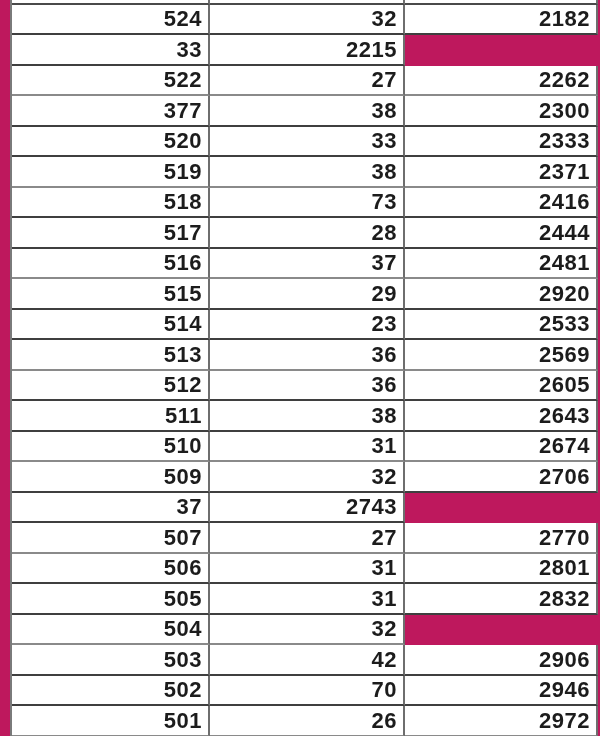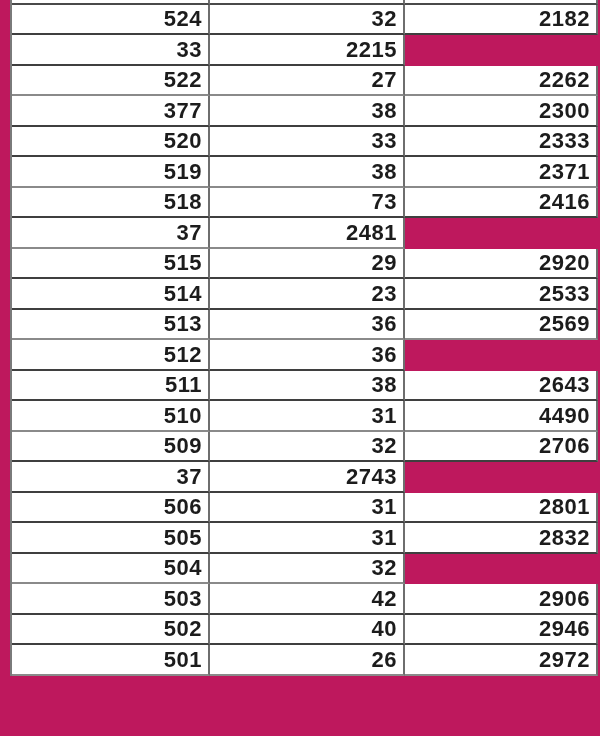"517" div.row { html: none -> <div> <div>517</div> <div>28</div> <div>2444</div> </div> }
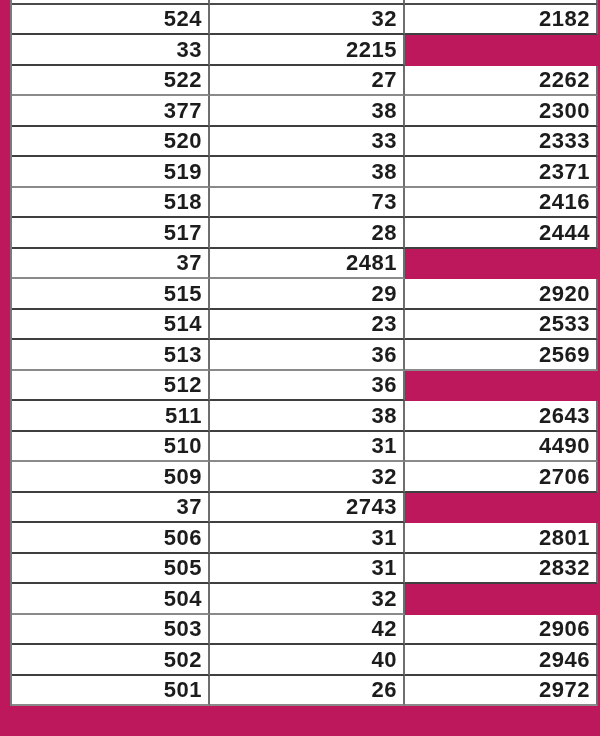"516" div.cell { html: none -> <div>516</div> }
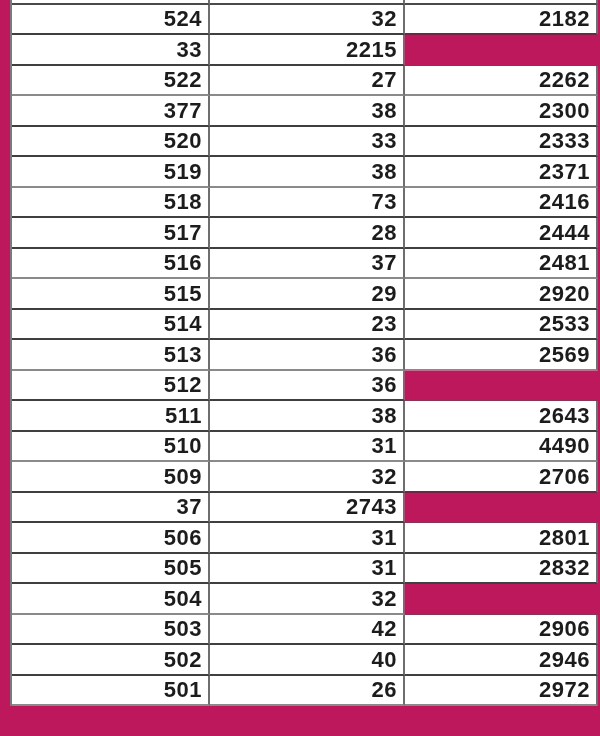"2605" div.cell { html: none -> <div>2605</div> }
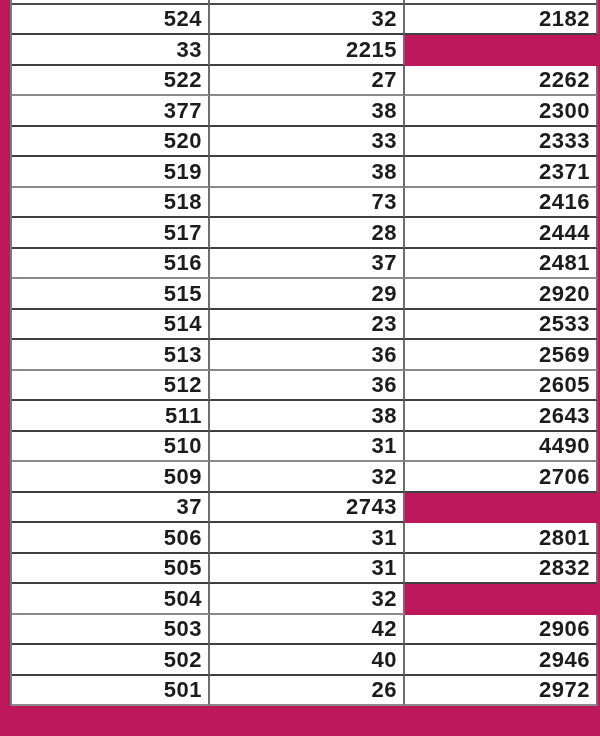"4490" div.cell { text: 4490 -> 2674 }
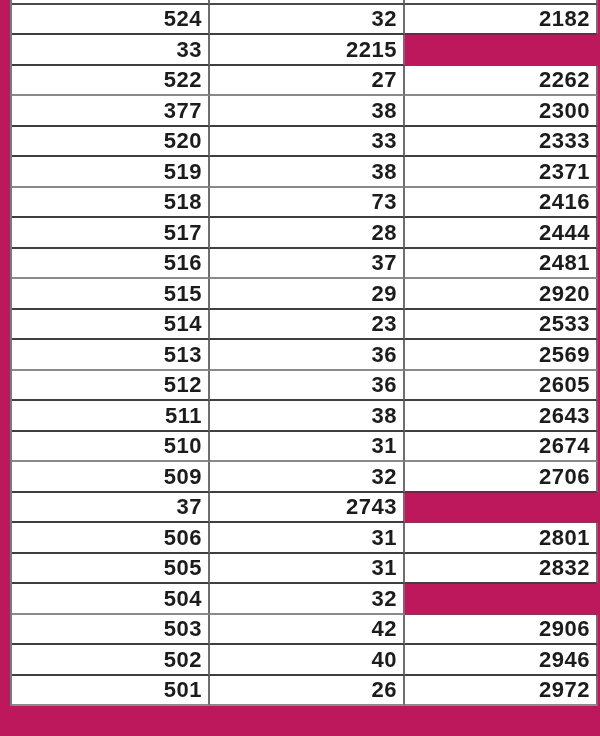"507" div.row { html: none -> <div> <div>507</div> <div>27</div> <div>2770</div> </div> }
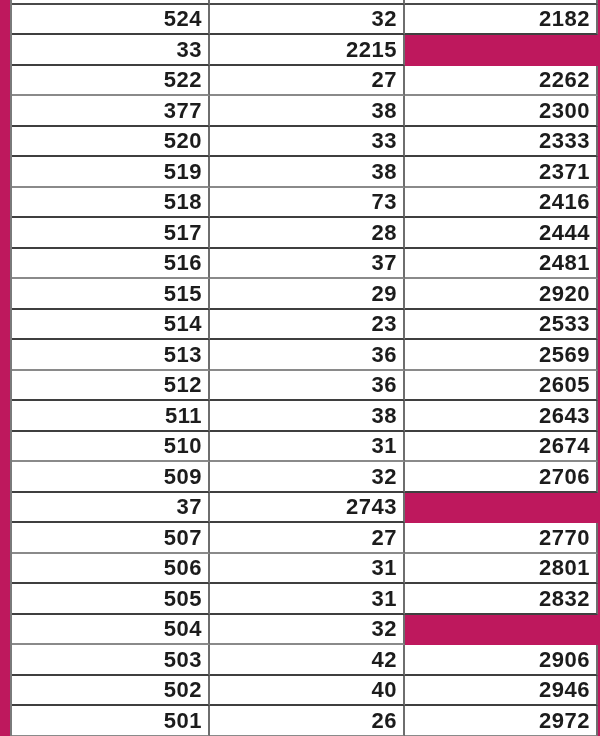"40" div.cell { text: 40 -> 70 }
